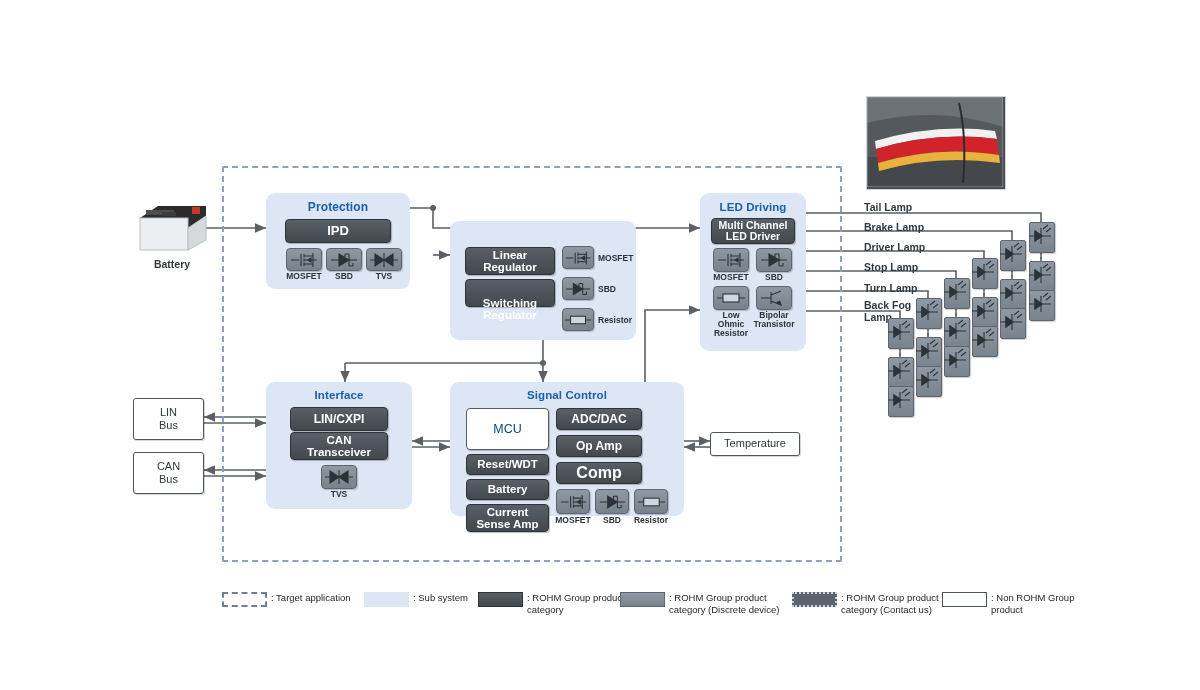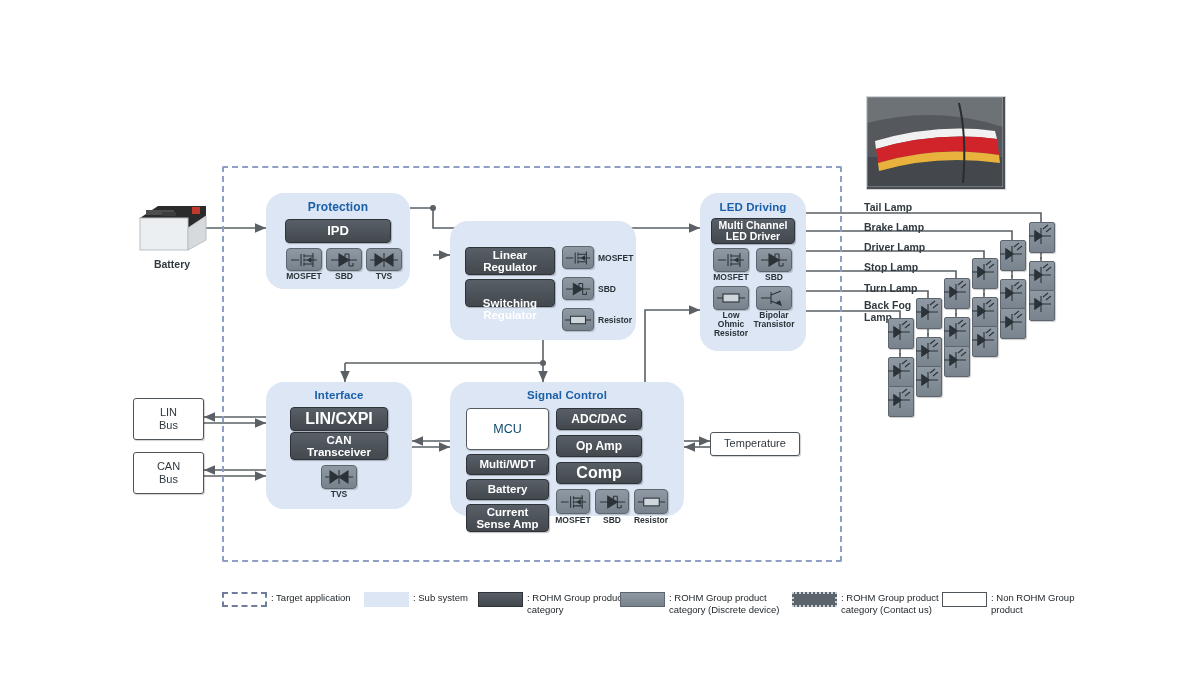"Protection" .subsys { border-radius: 18px -> 9px }
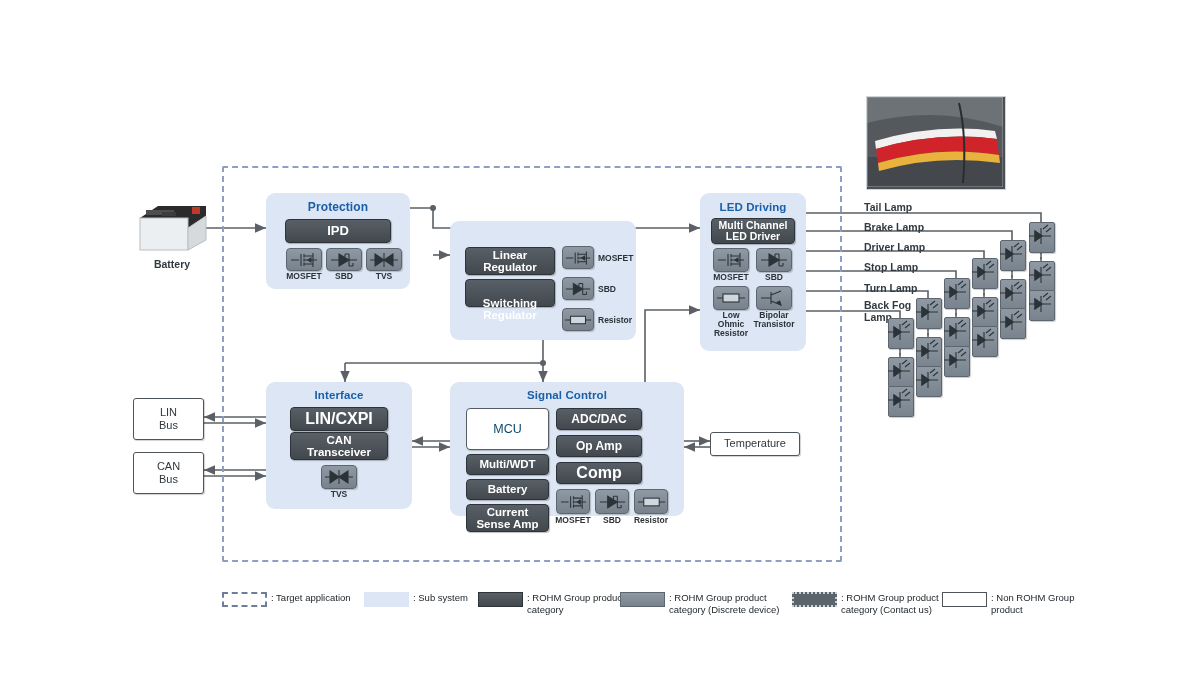"LIN/CXPI" div.prod { font-size: 16px -> 12px }
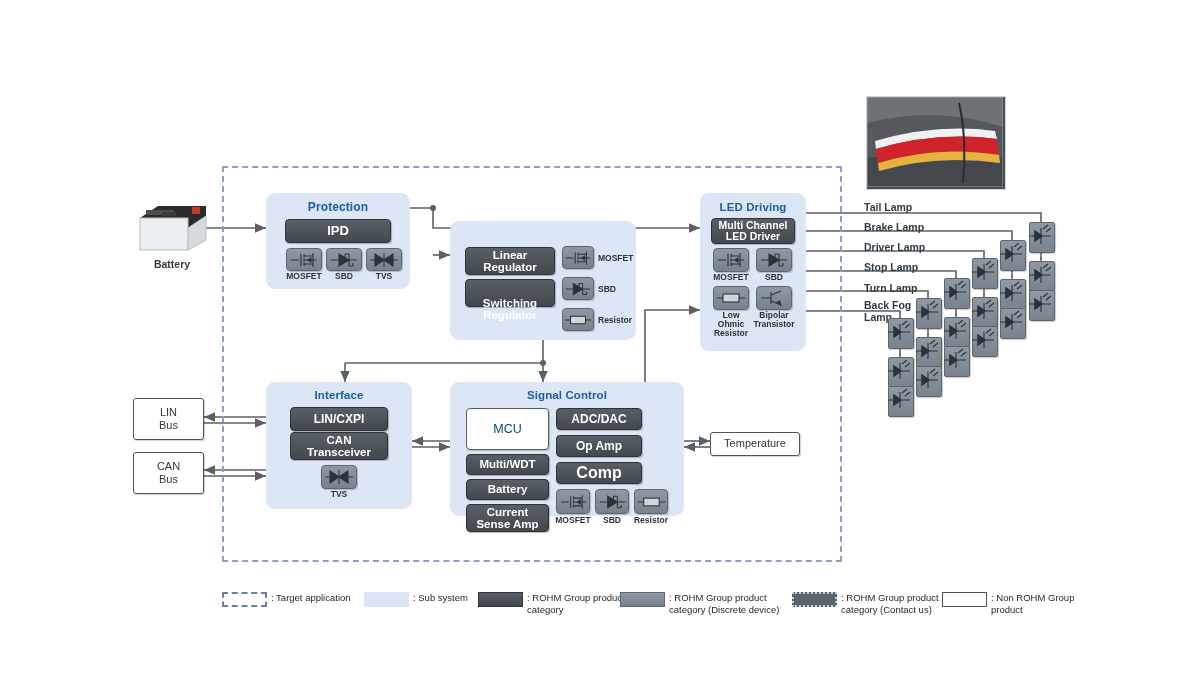"Multi/WDT" span { text: Multi/WDT -> Reset/WDT }
